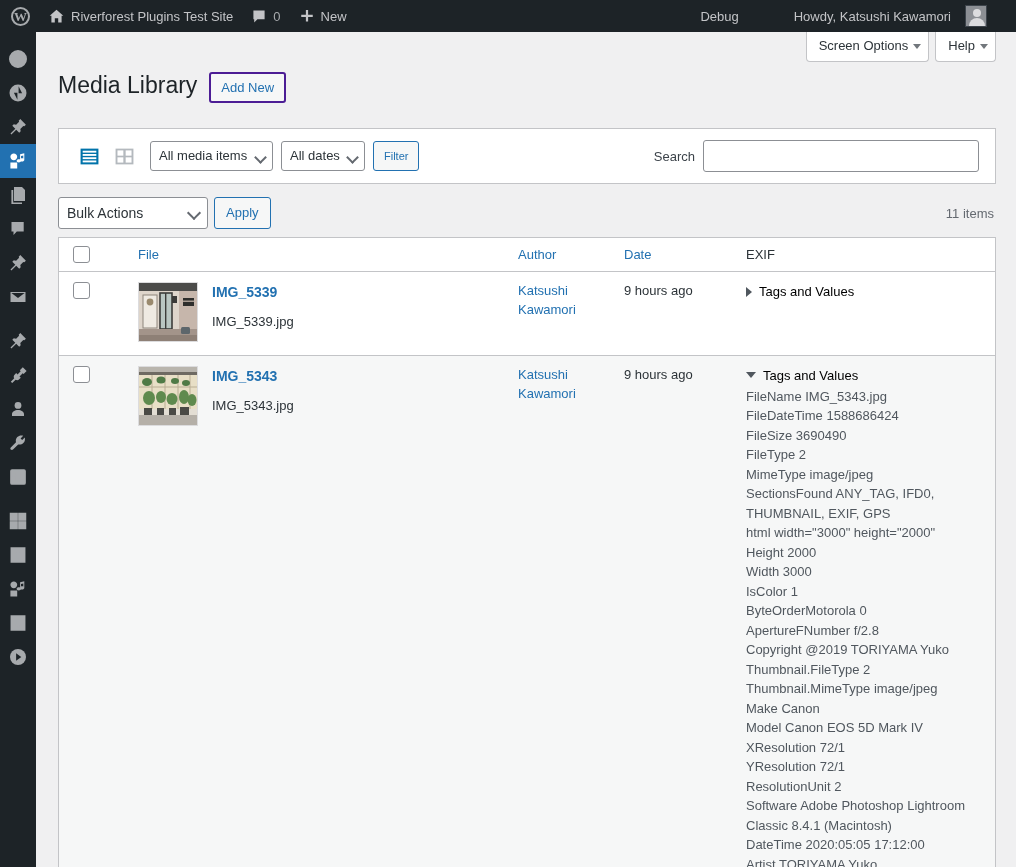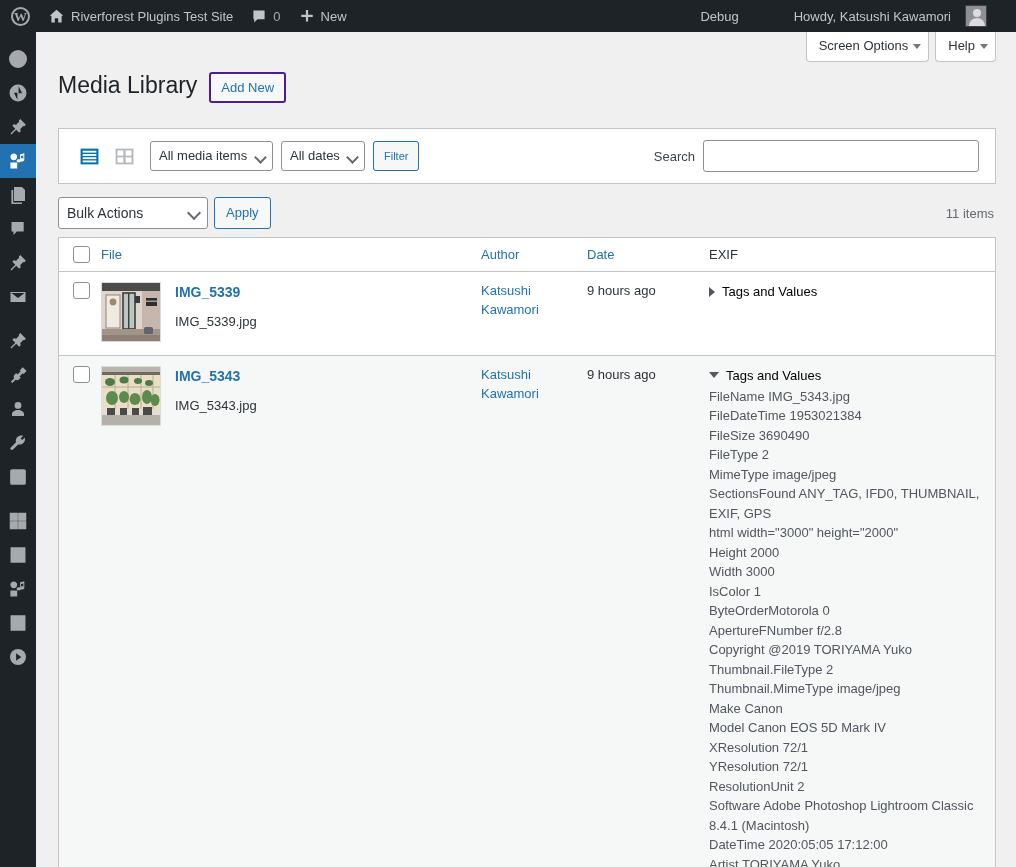"File" .c-file { margin-left: none -> 37px }
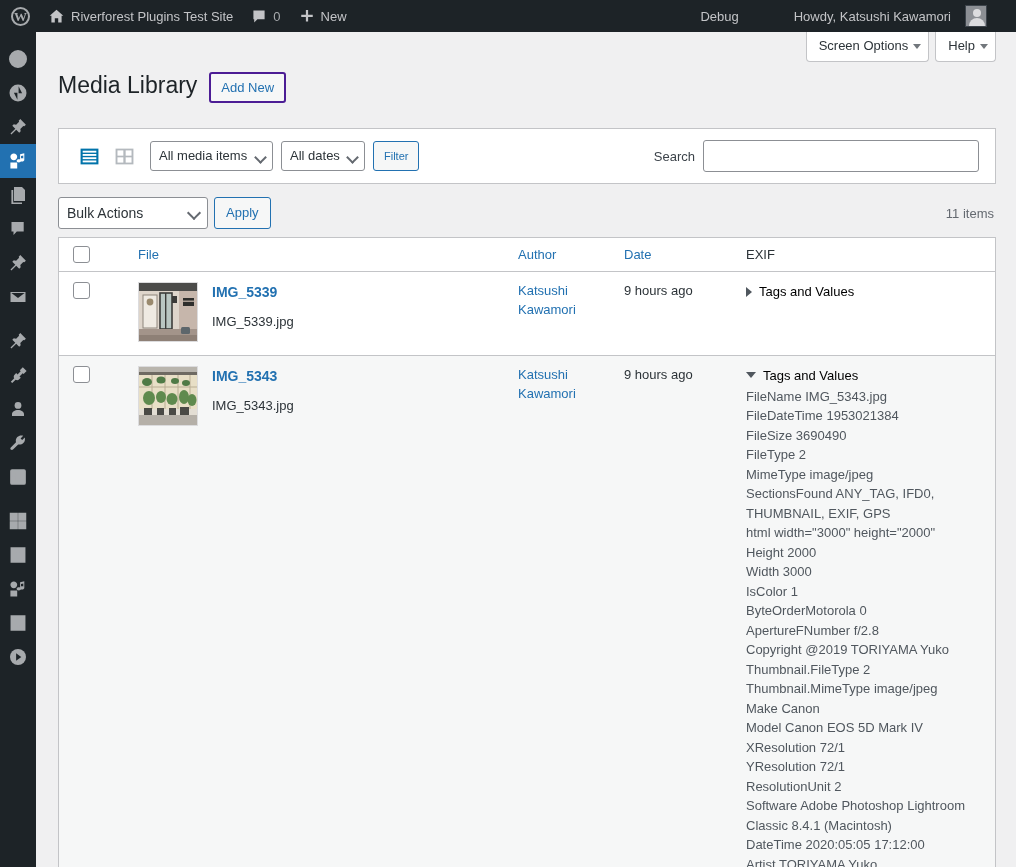"FileDateTime 1953021384" li { text: 1953021384 -> 1588686424 }
